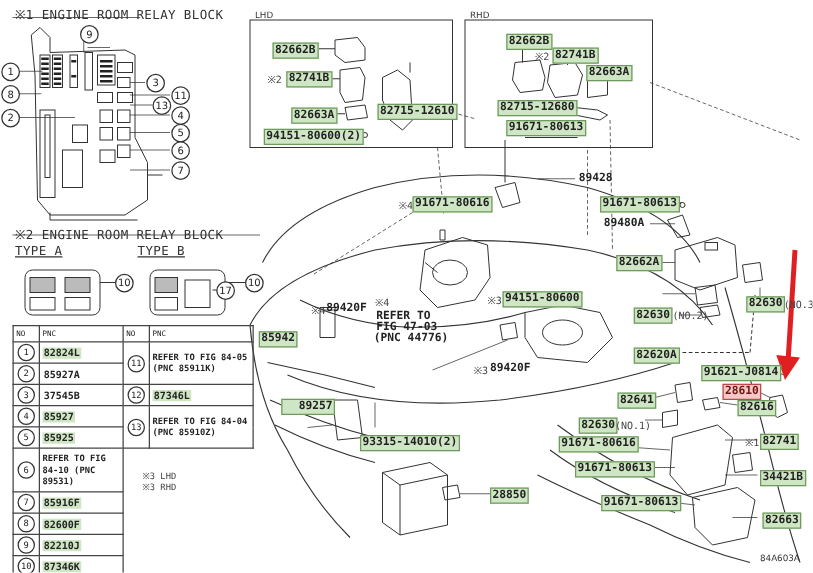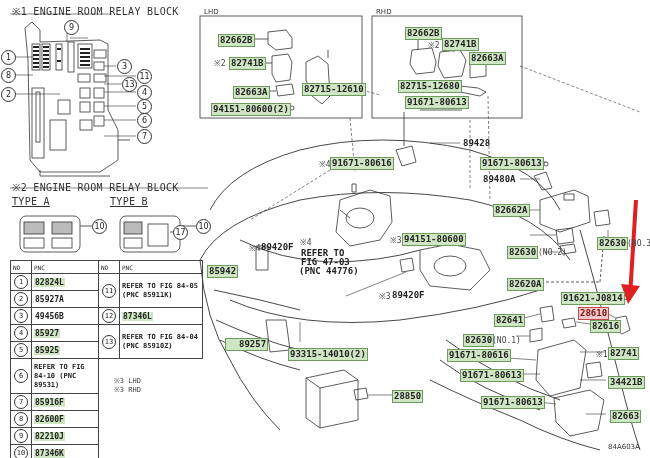"49456B" span.cell-pn { text: 49456B -> 37545B }
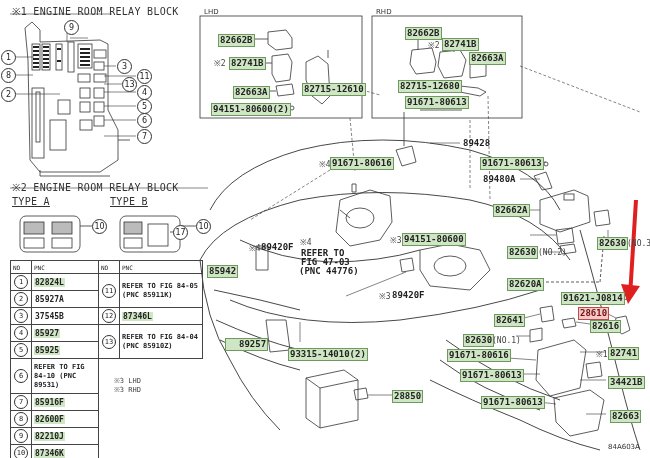"89257" span.lbl { top: 338px -> 319px }
